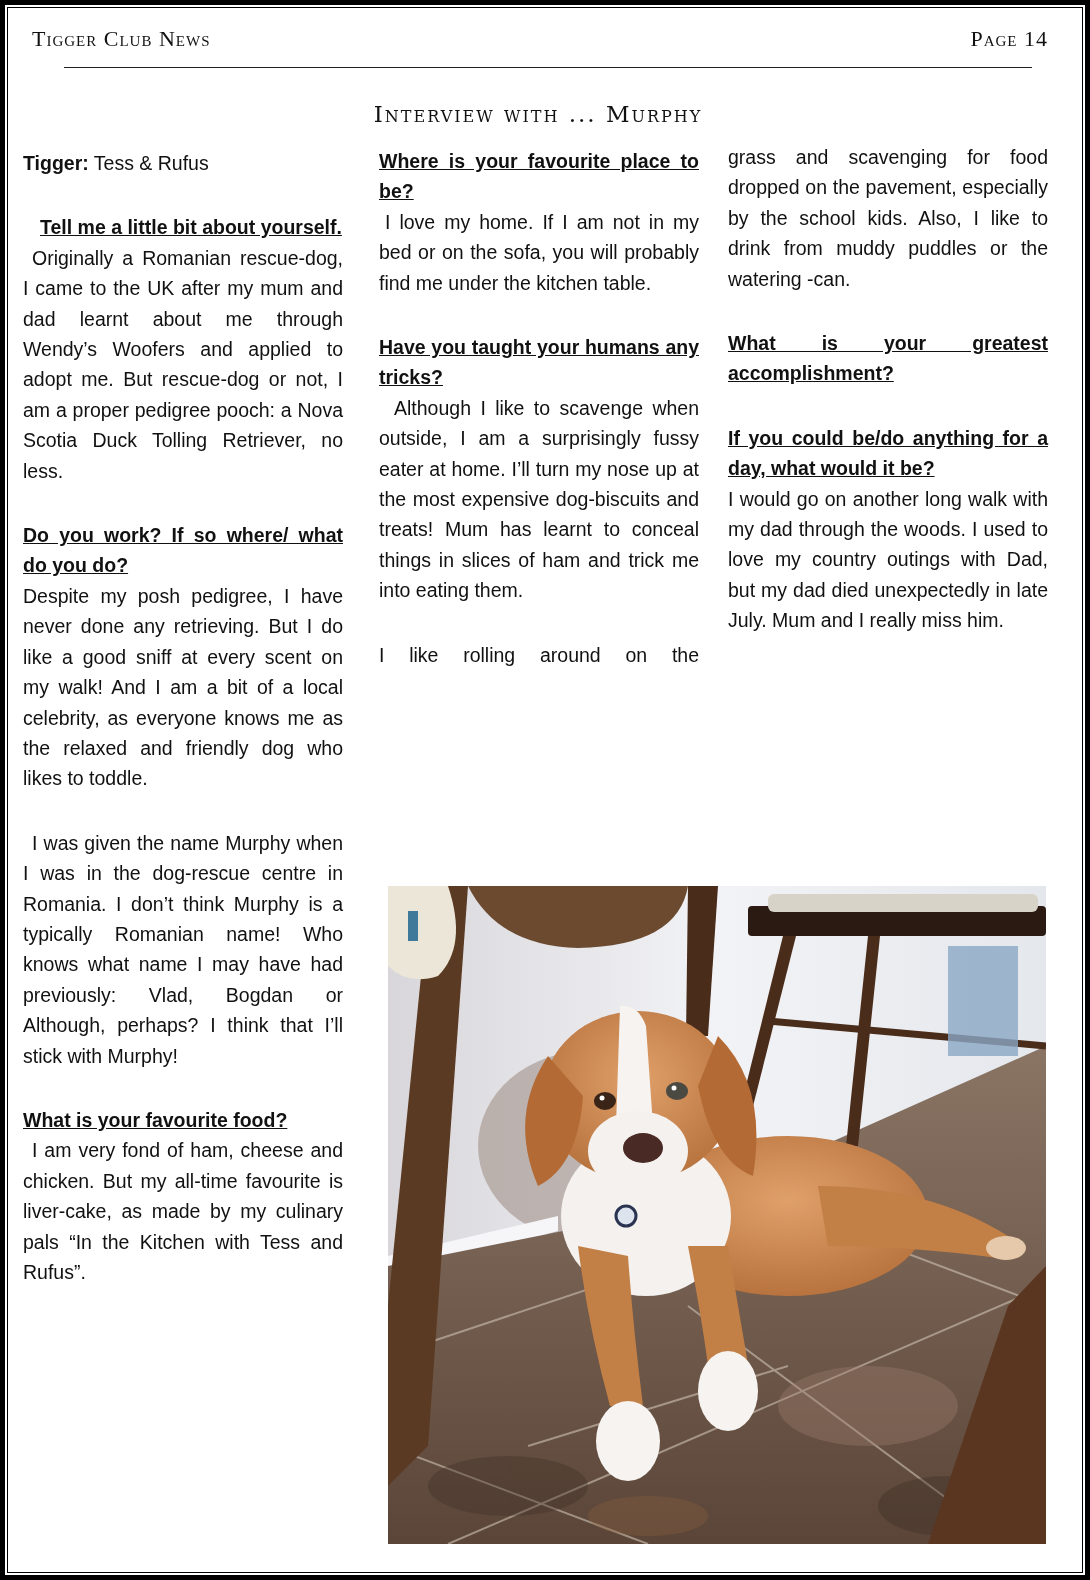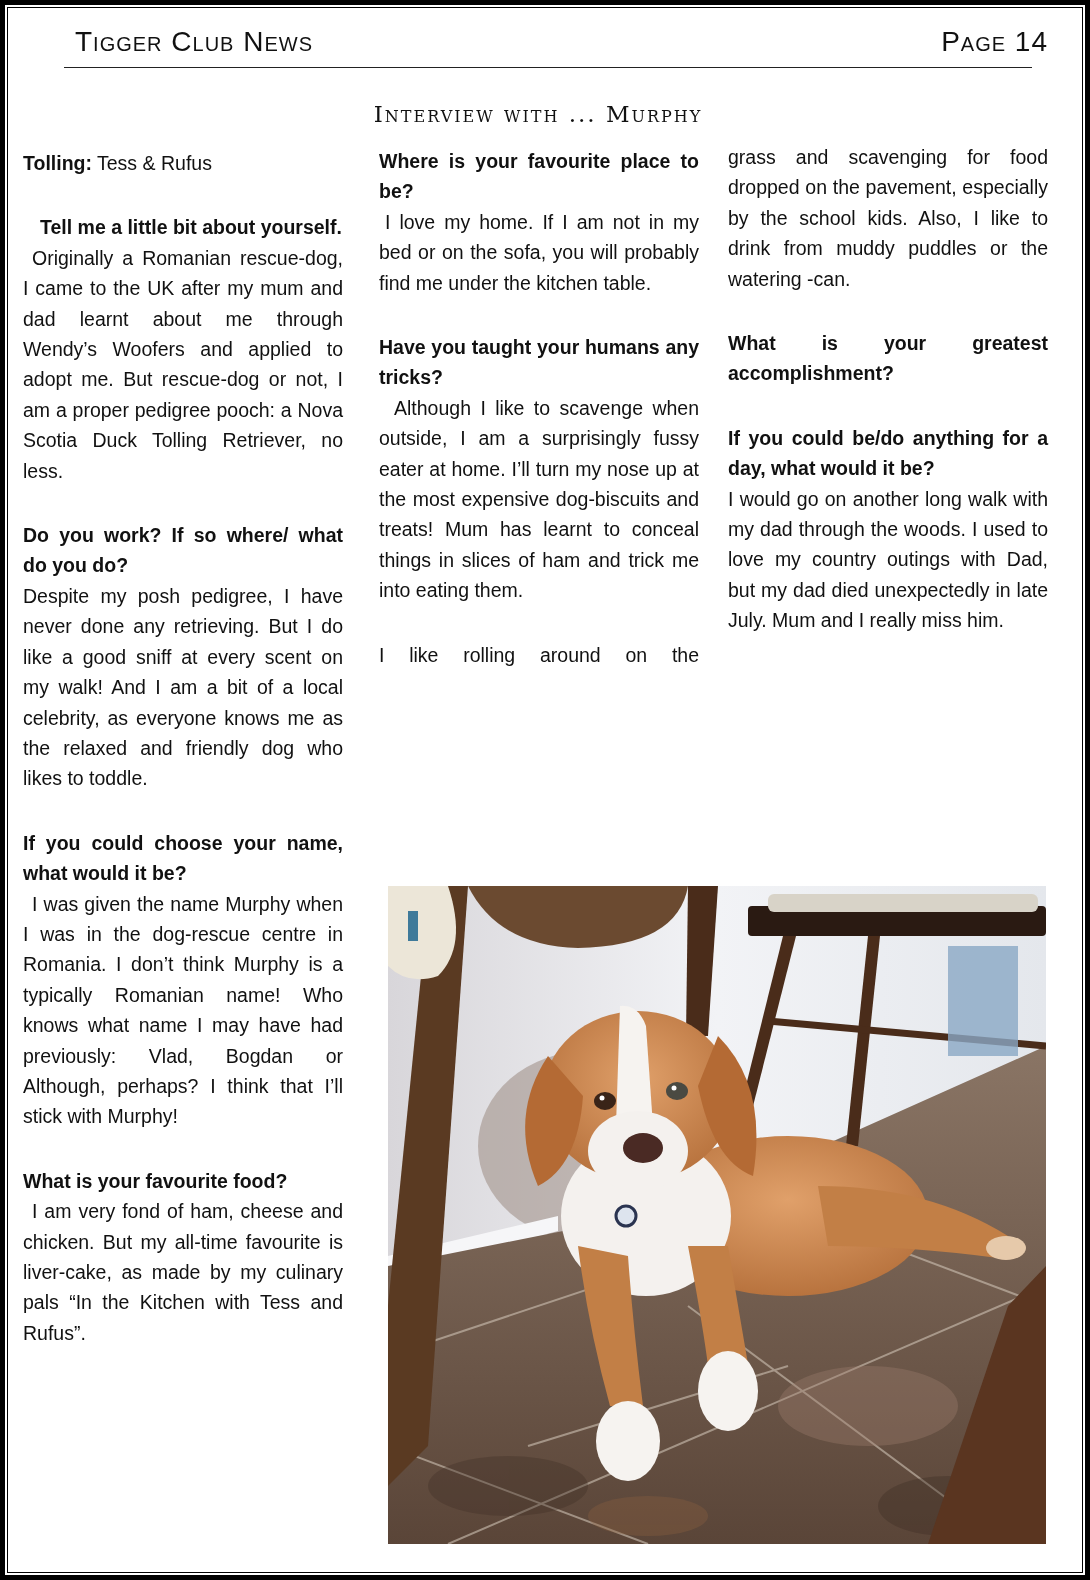"Tigger Club News" .header-left, .header-right { font-family: Liberation Sans, sans-serif -> Liberation Serif, serif; font-size: 28px -> 22px; margin-left: 43px -> none }
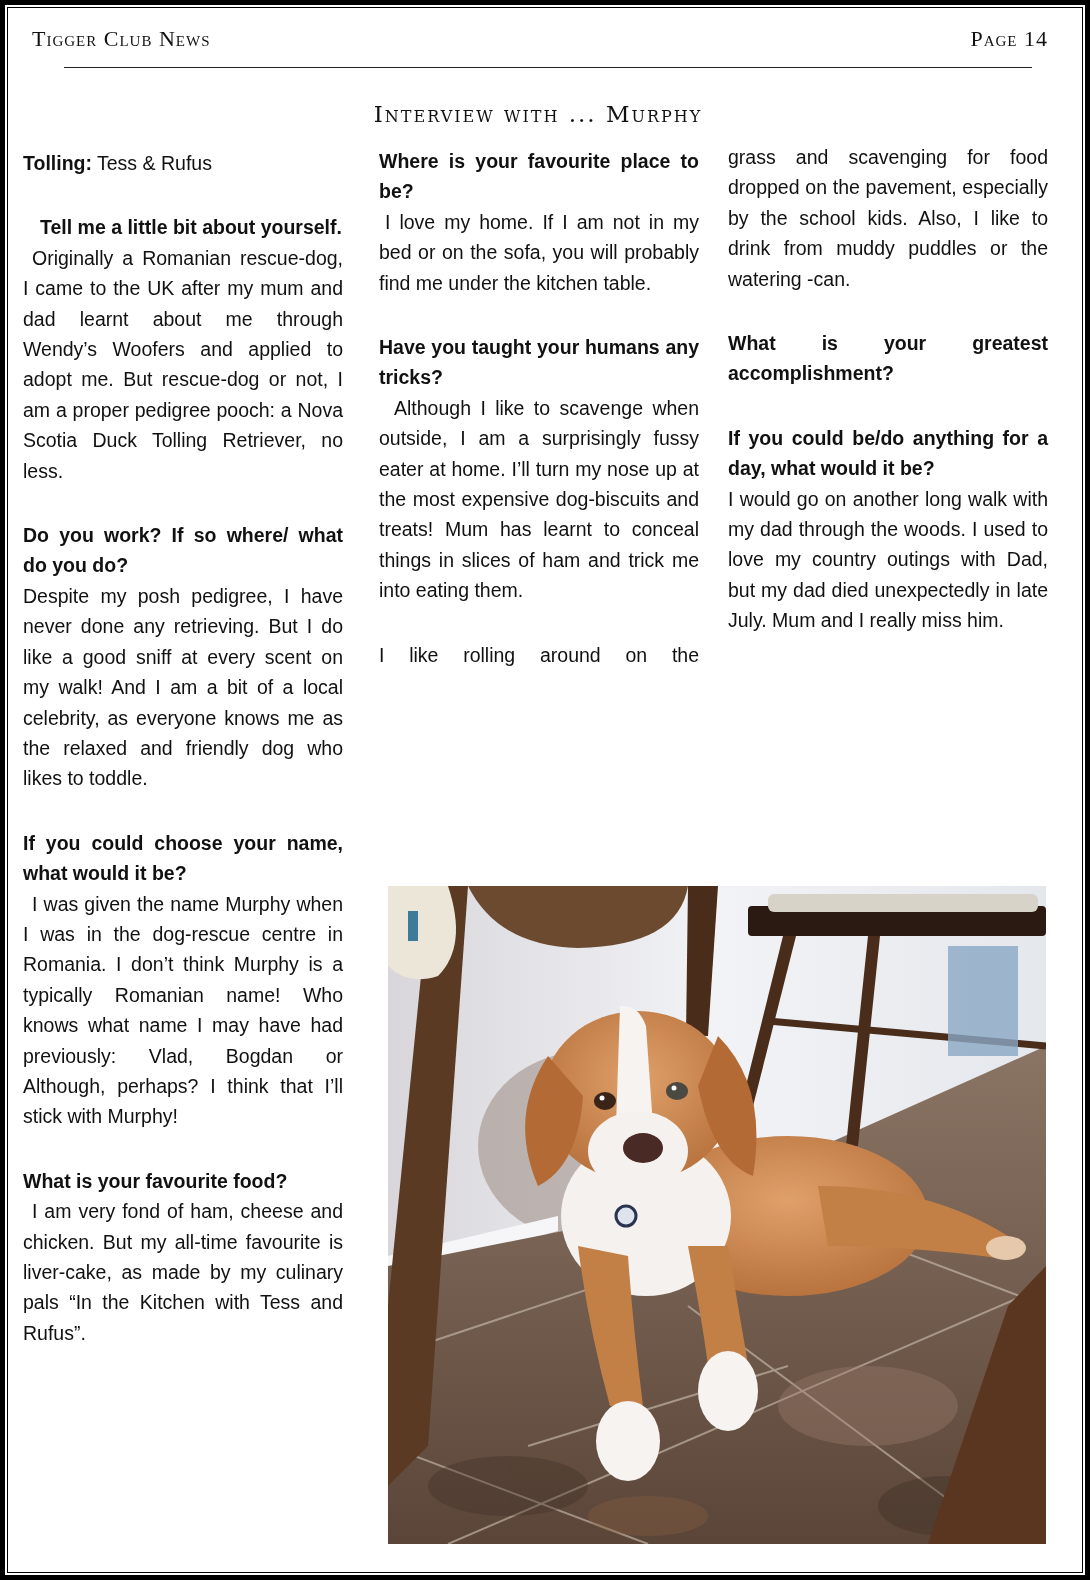"Tolling:" span.rep-label { text: Tolling -> Tigger }
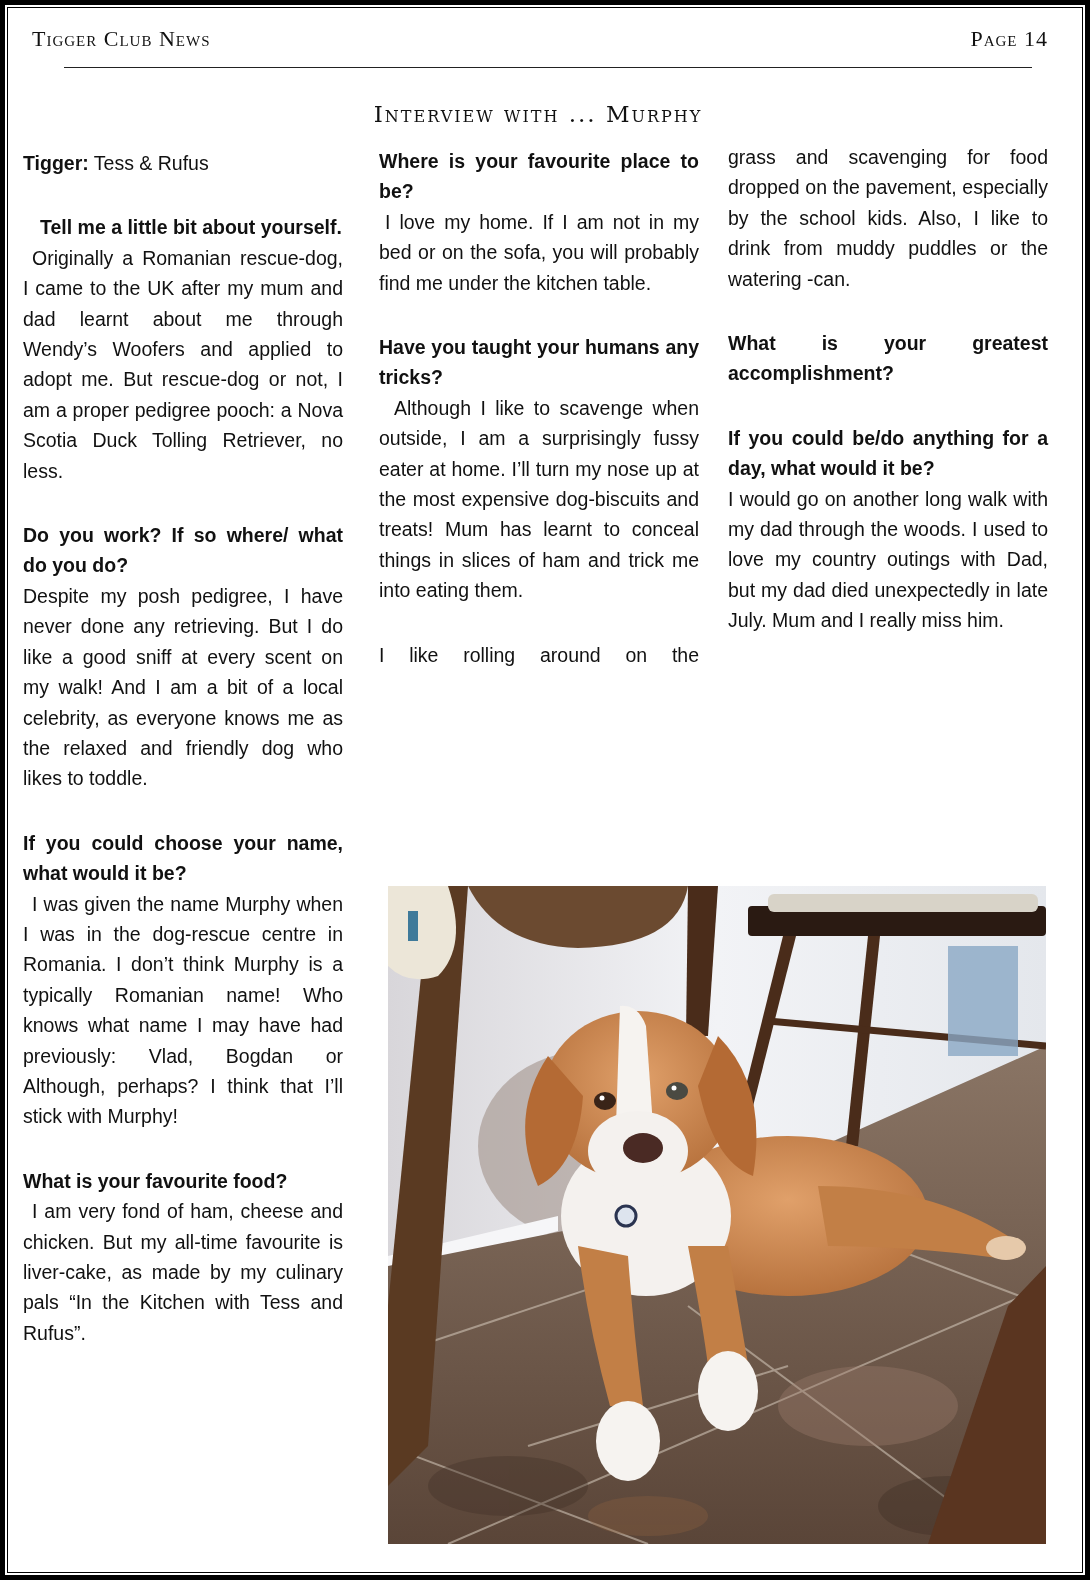"Where is your favourite place" .q { text-decoration: none -> underline }
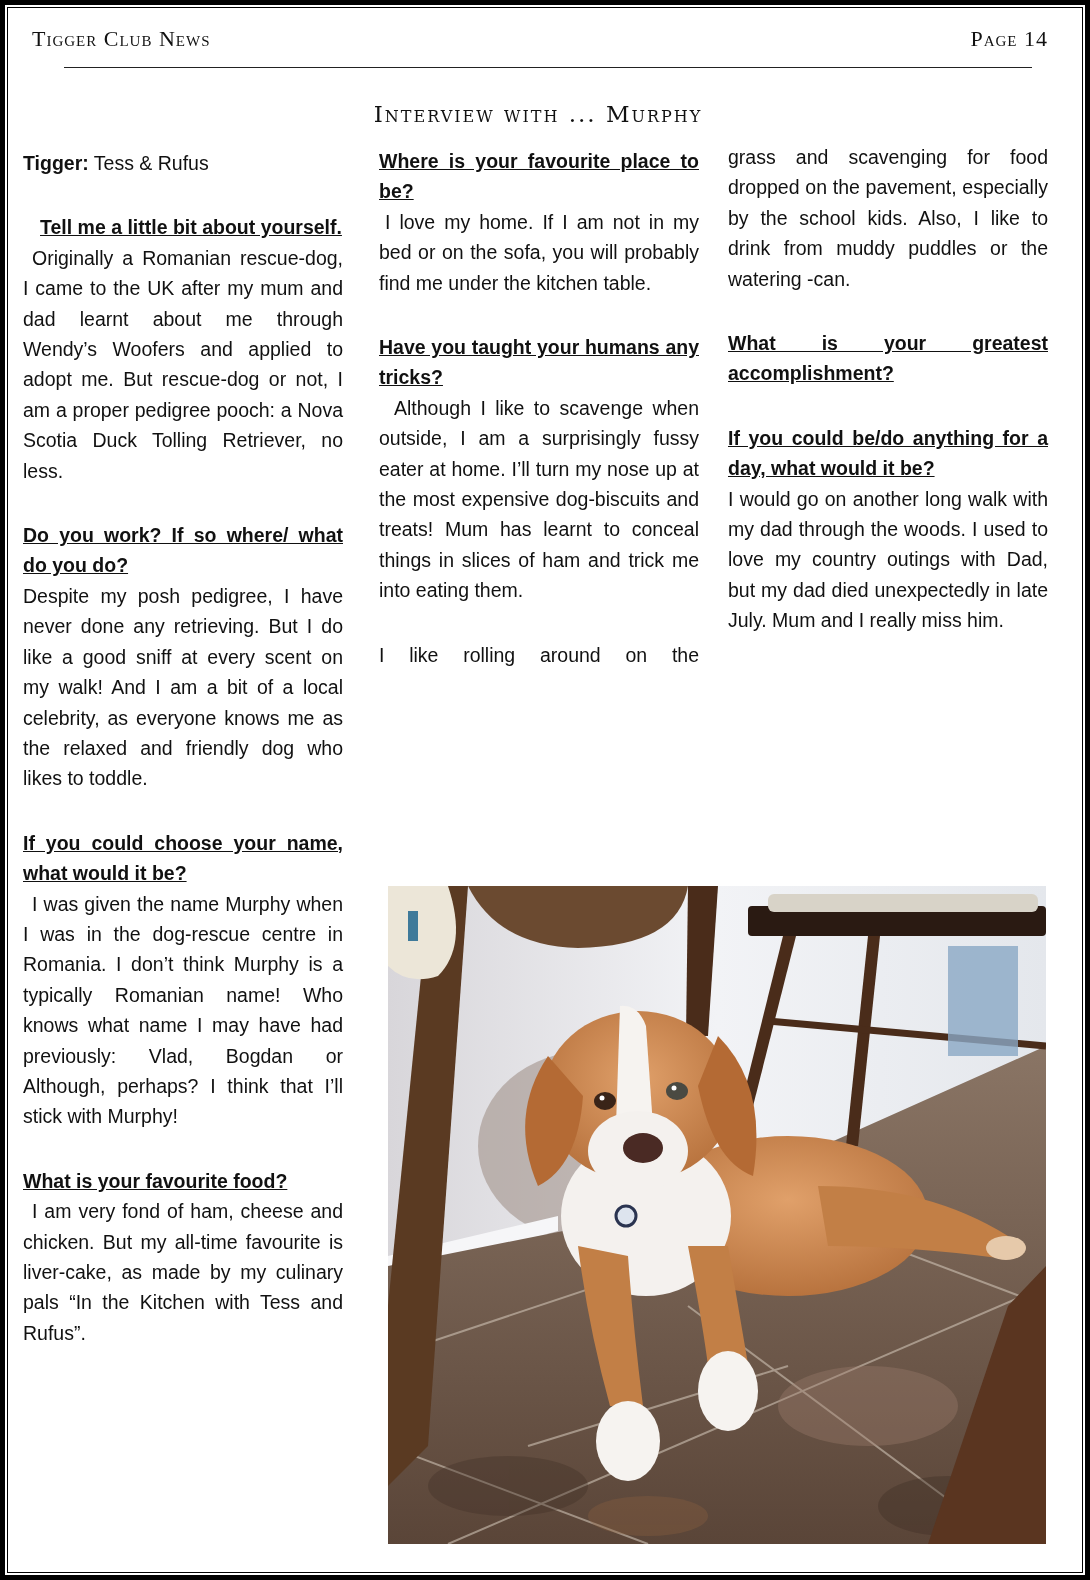"If you could choose your" p.q { html: <p>If you could choose your name, what would it be?</p> -> none }
